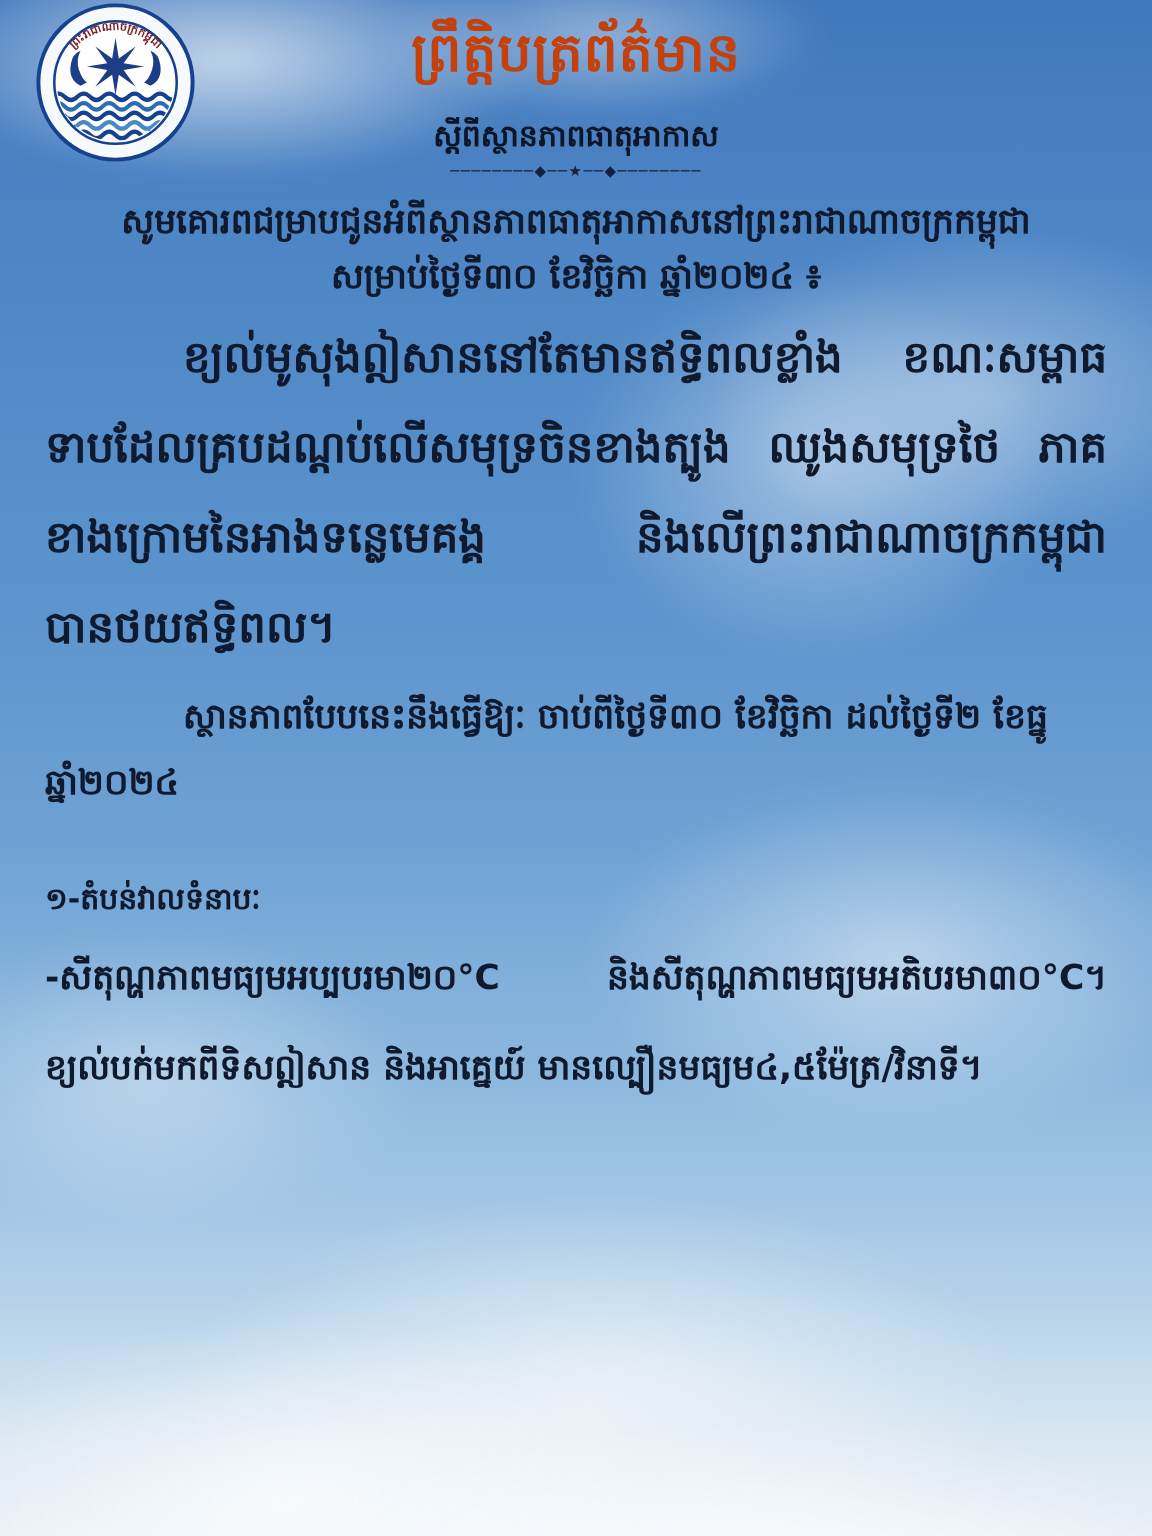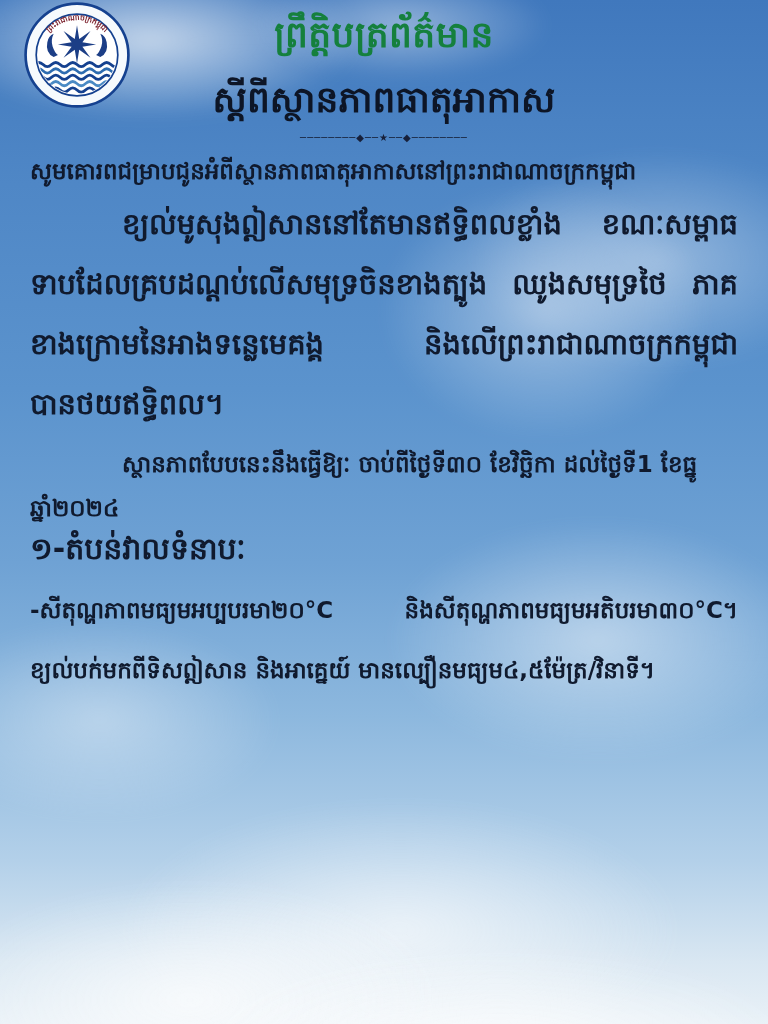"ព្រឹត្តិបត្រព័ត៌មាន" .title { color: #15803d -> #c2410c }
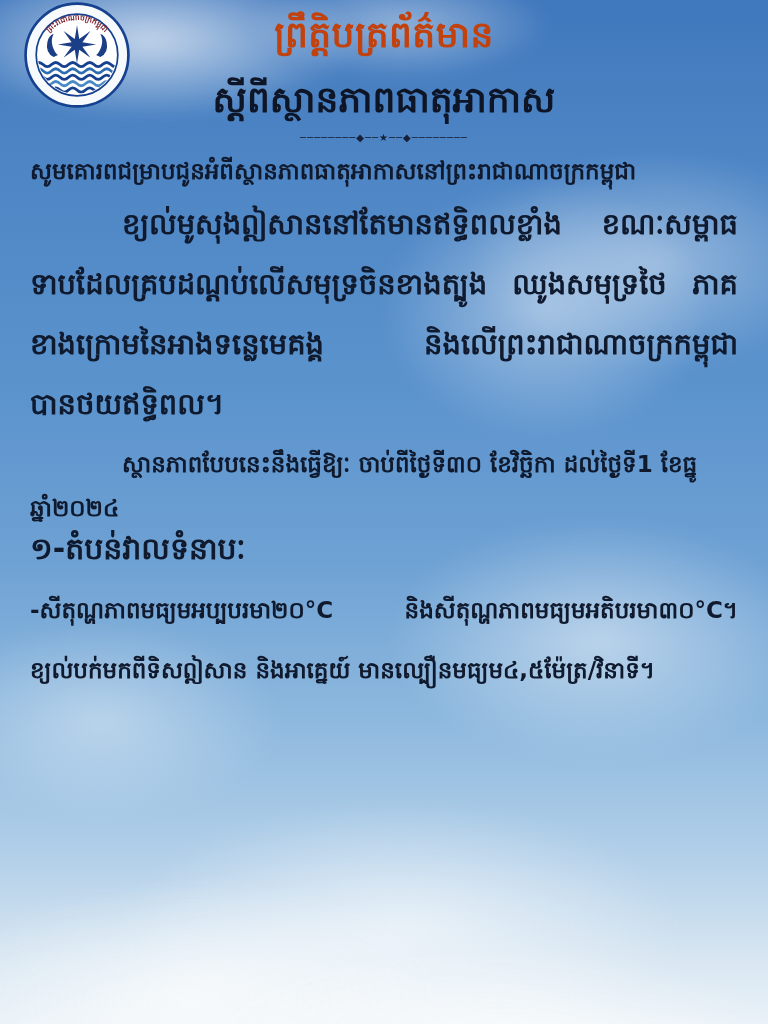"ស្ដីពីស្ថានភាពធាតុអាកាស" .subtitle { font-size: 36px -> 20px }
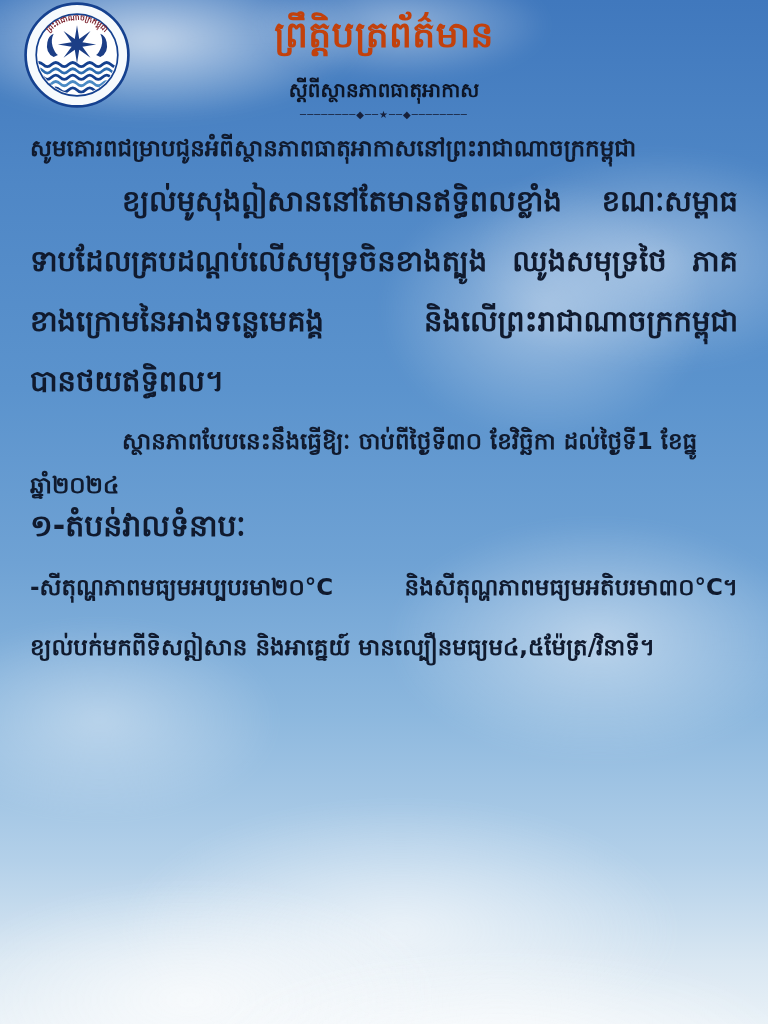"សូមគោរពជម្រាបជូនអំពីស្ថានភាពធាតុអាកាសនៅព" .intro { text-align: none -> center }
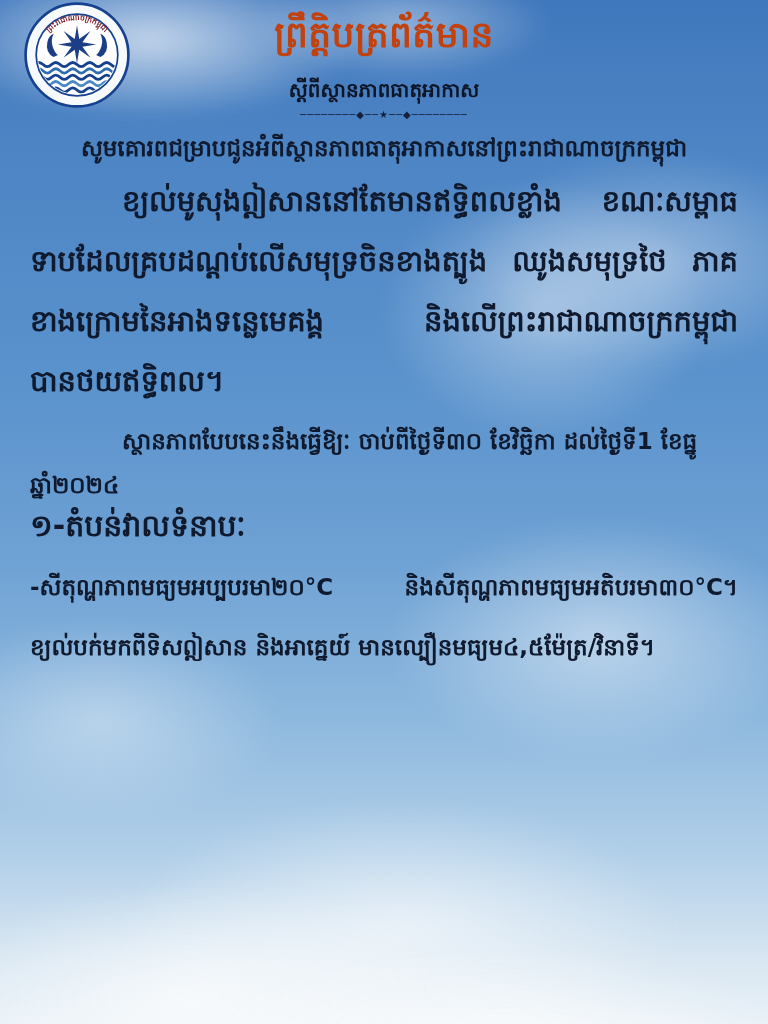"សម្រាប់ថ្ងៃទី៣០ ខែវិច្ឆិកា ឆ្នាំ២០២៤ ៖" div { html: none -> <div>សម្រាប់ថ្ងៃទី៣០ ខែវិច្ឆិកា ឆ្នាំ២០២៤ ៖</div> }
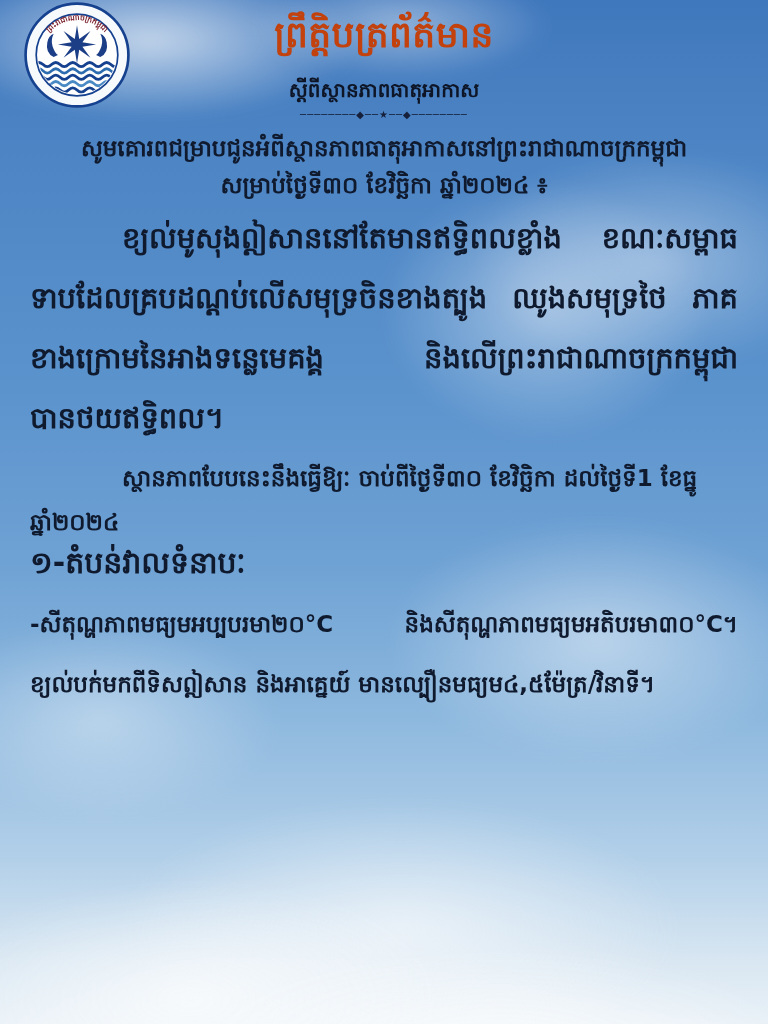"ស្ថានភាពបែបនេះនឹងធ្វើឱ្យៈ ចាប់ពីថ្ងៃទី៣០" div.transition { text: ដល់ថ្ងៃទី1 -> ដល់ថ្ងៃទី២ }
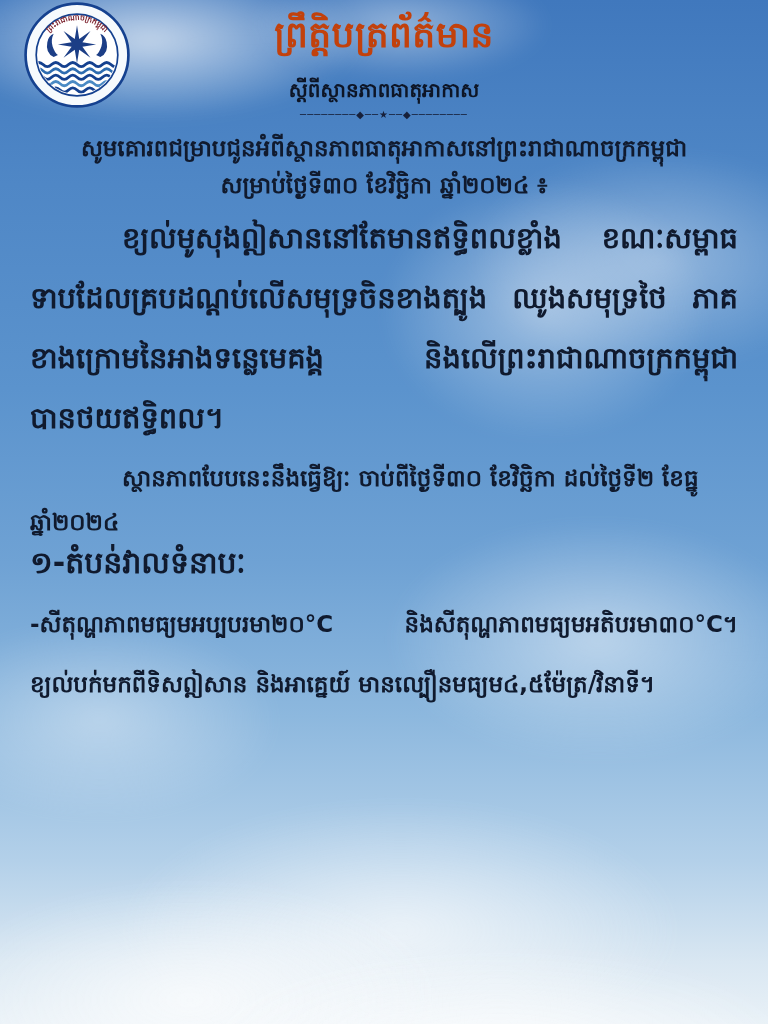"១-តំបន់វាលទំនាបៈ" .section-heading { font-size: 30px -> 20px; margin-top: none -> 42px }
